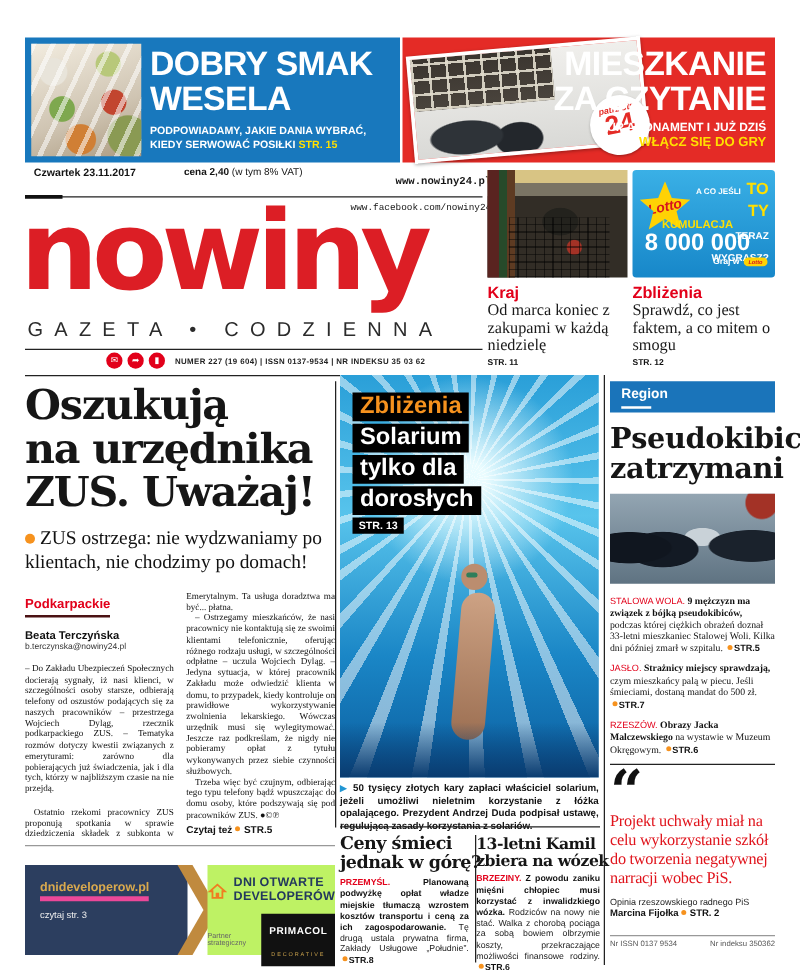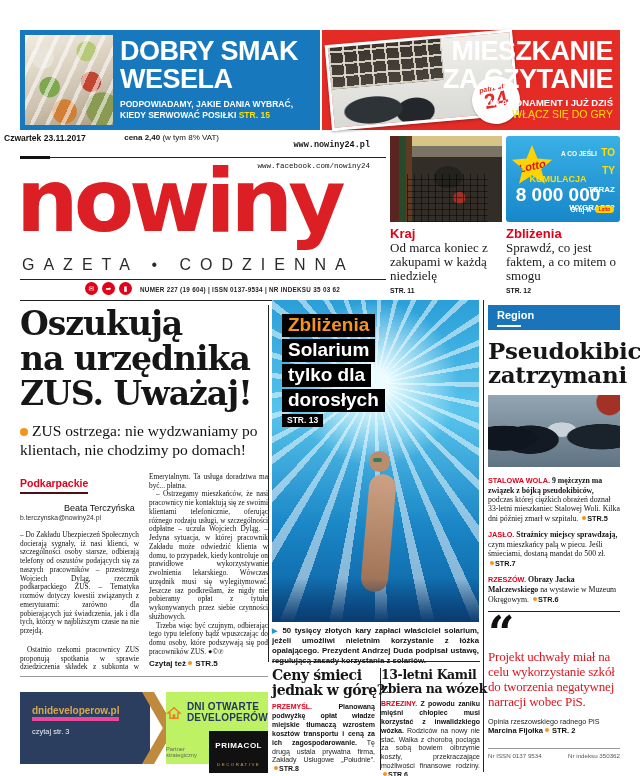"WŁĄCZ SIĘ DO GRY" .ar-s2 { font-weight: normal -> bold }
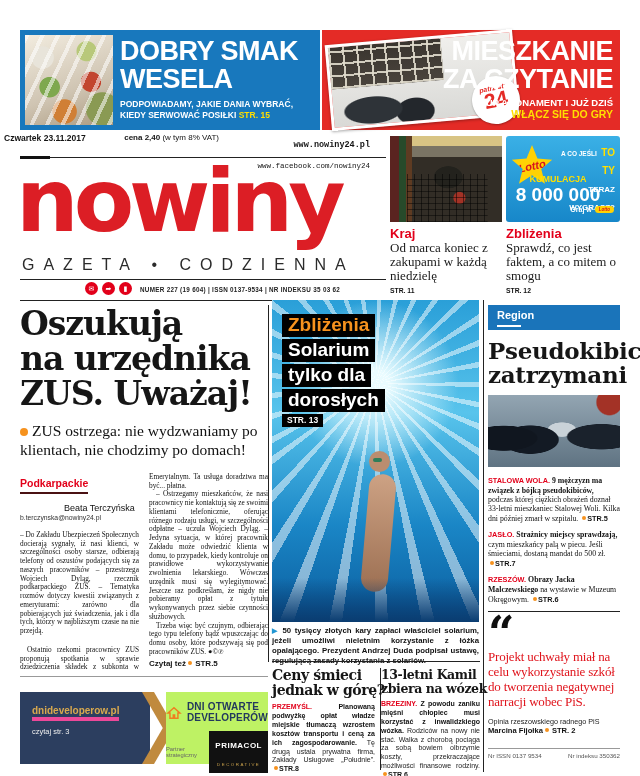"Czwartek 23.11.2017" .dateline { left: 4px -> 27px }
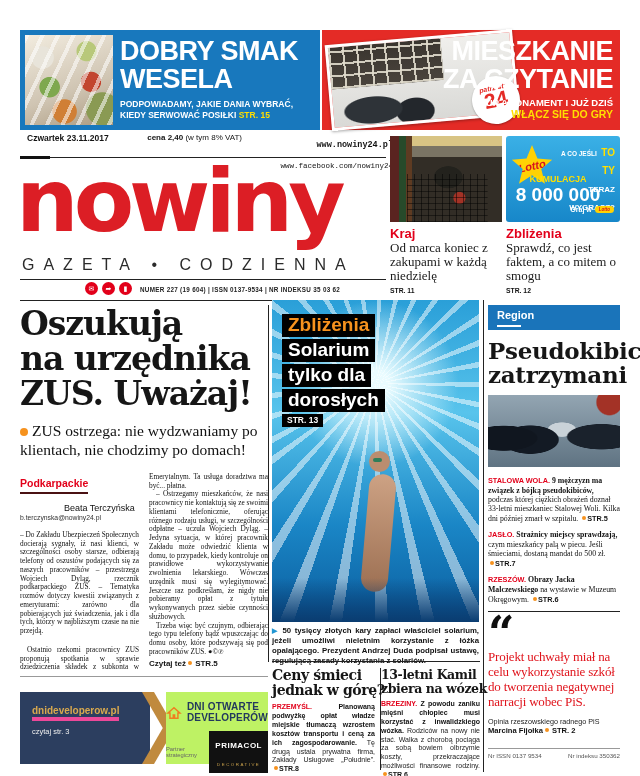"TO TY" .lt-hl { font-size: 10px -> 13px }
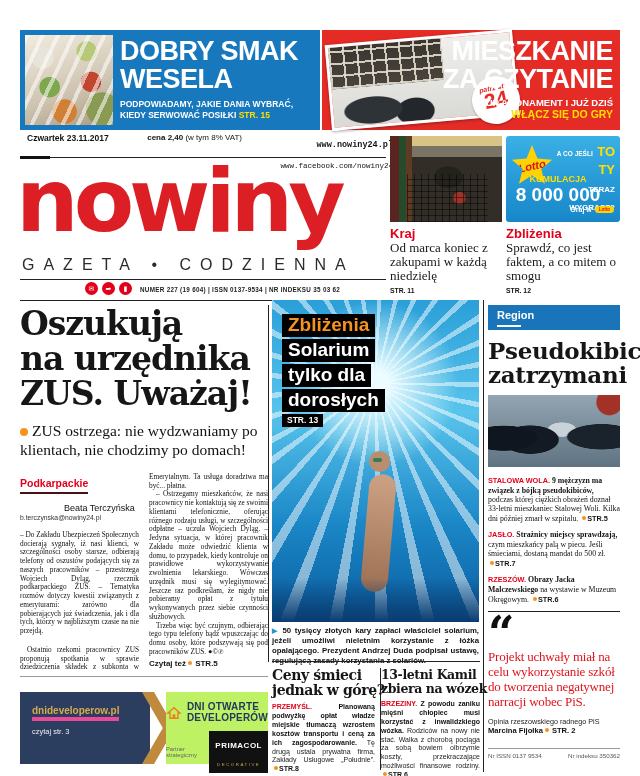"STALOWA WOLA." .bcity { font-weight: bold -> normal }
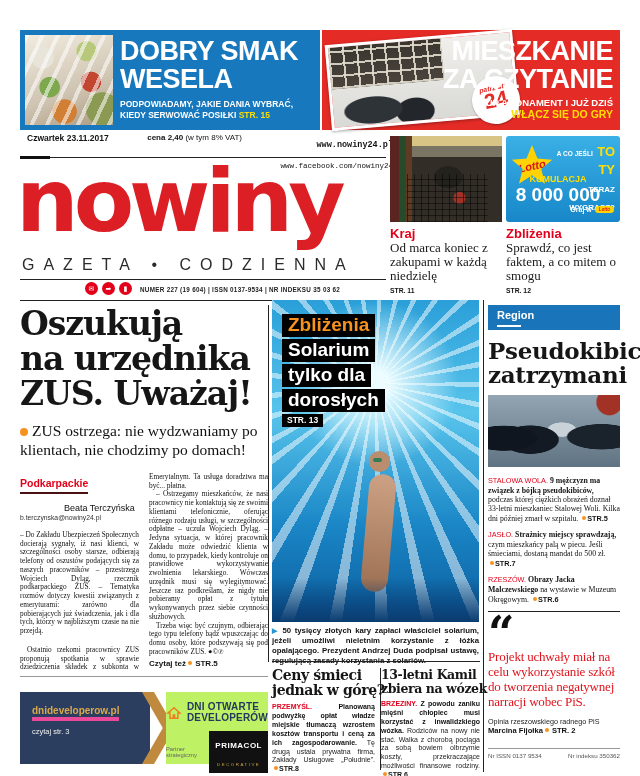"Beata Terczyńska" .author { font-weight: normal -> bold; margin-left: 44px -> none }
